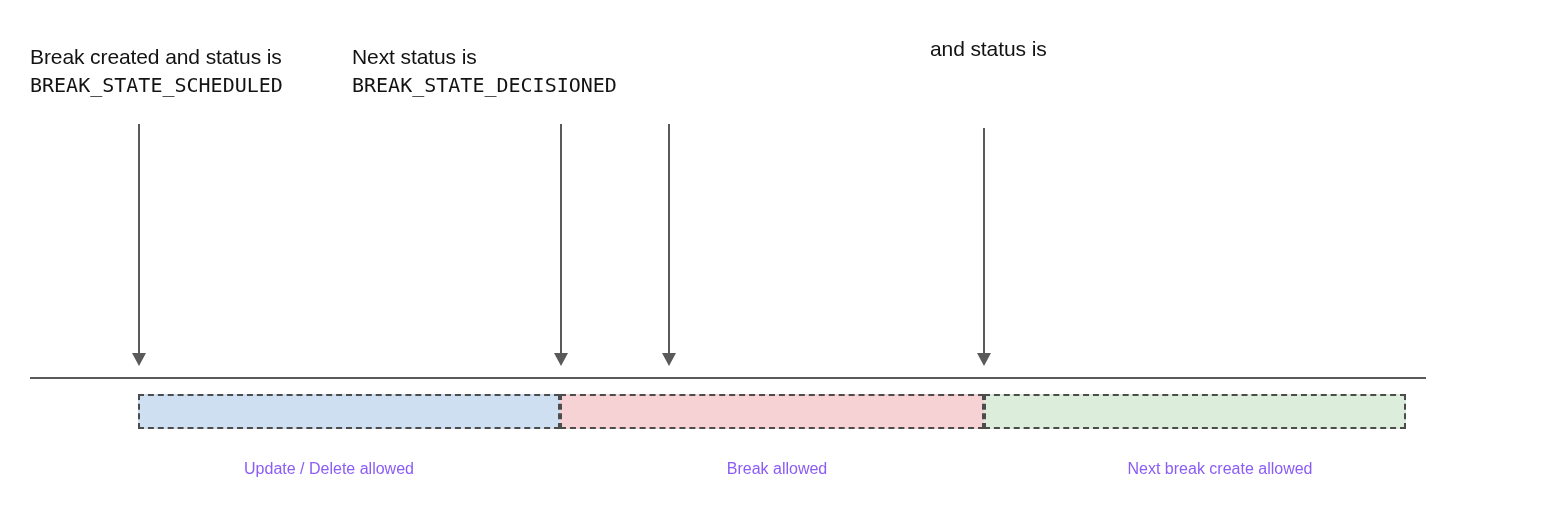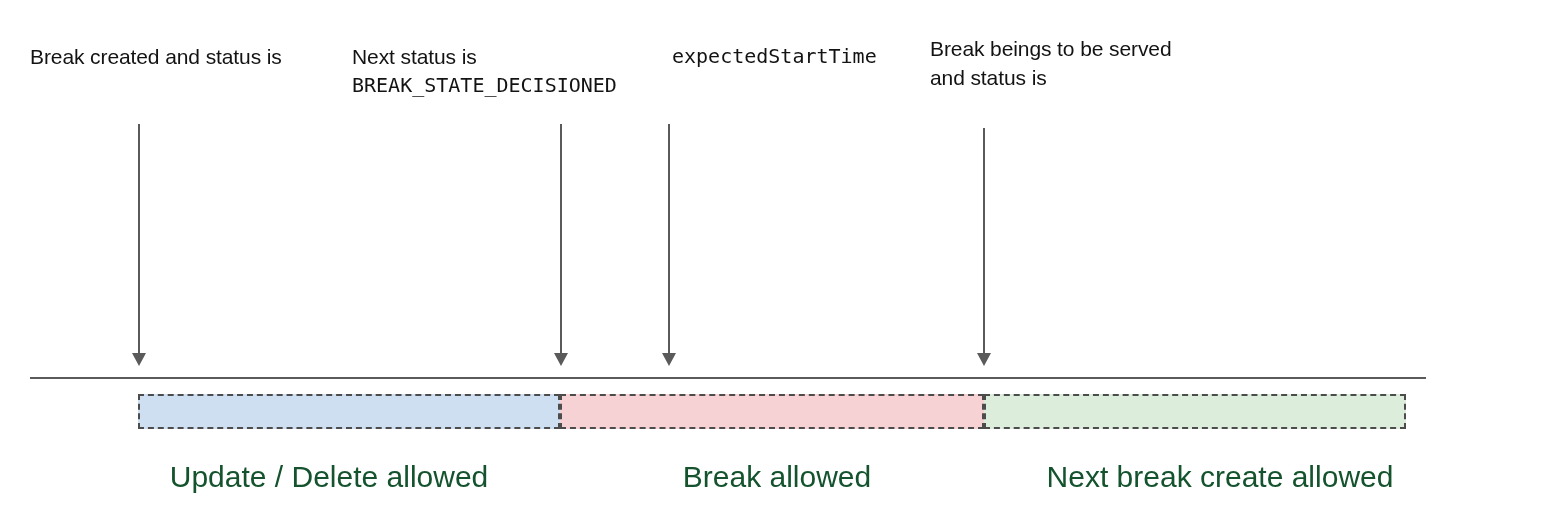"expectedStartTime" span.ann-line { html: <span>expectedStartTime</span> -> none }
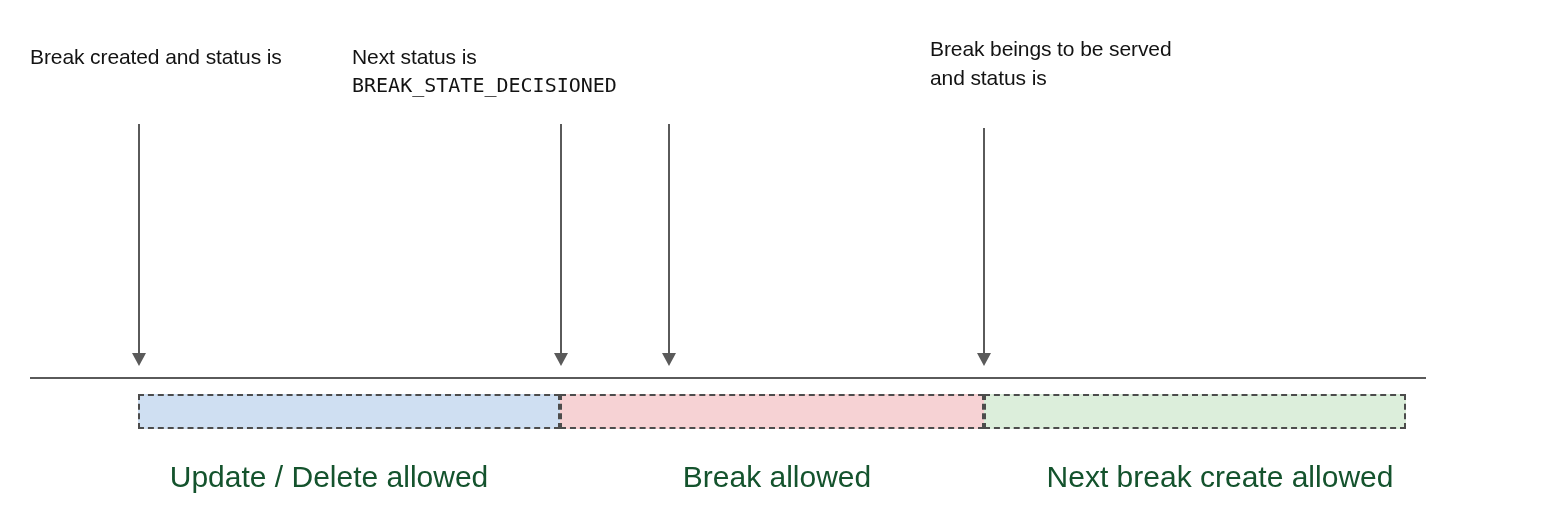"Break beings to be served" span.ann-line { html: <span>Break beings to be served</span> -> none }
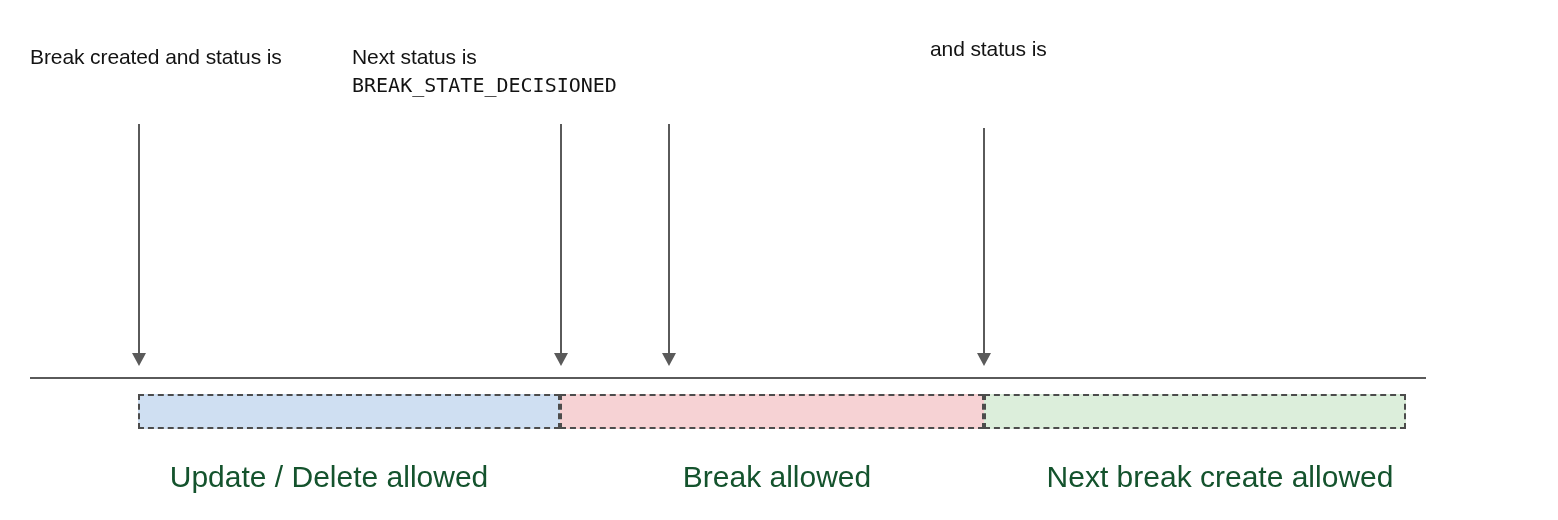"BREAK_STATE_SCHEDULED" span.ann-line { html: none -> <span>BREAK_STATE_SCHEDULED</span> }
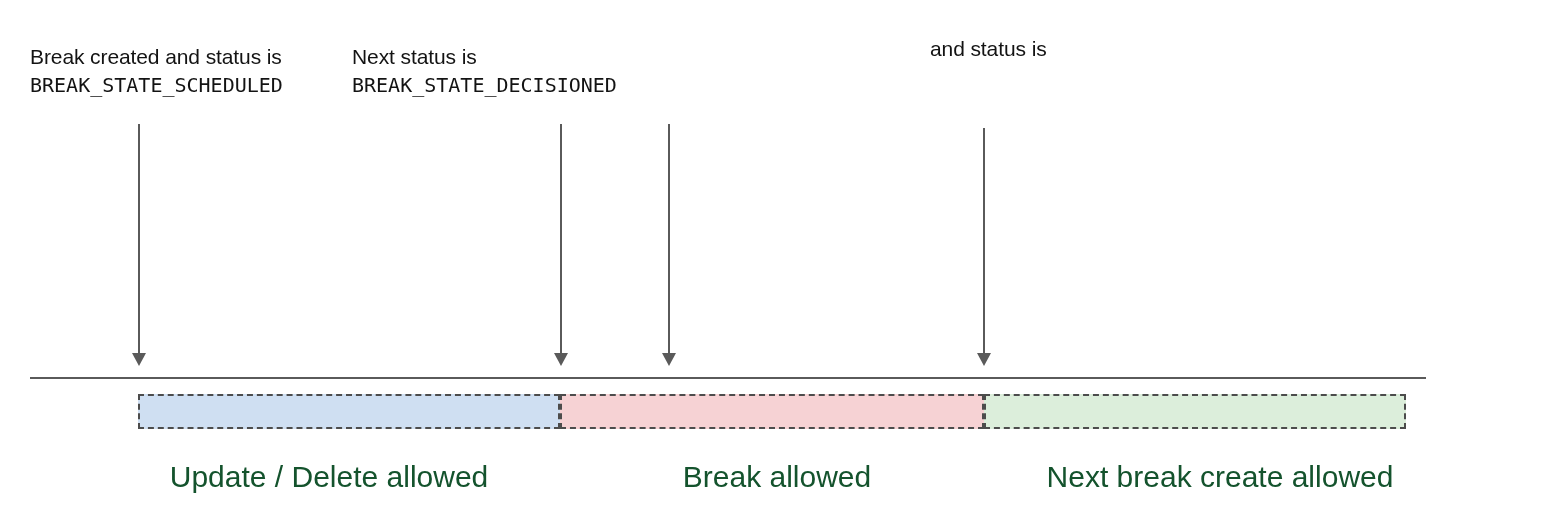"Update / Delete allowed" .caption { color: #14532d -> #8b5cf6; font-size: 30px -> 16px }
